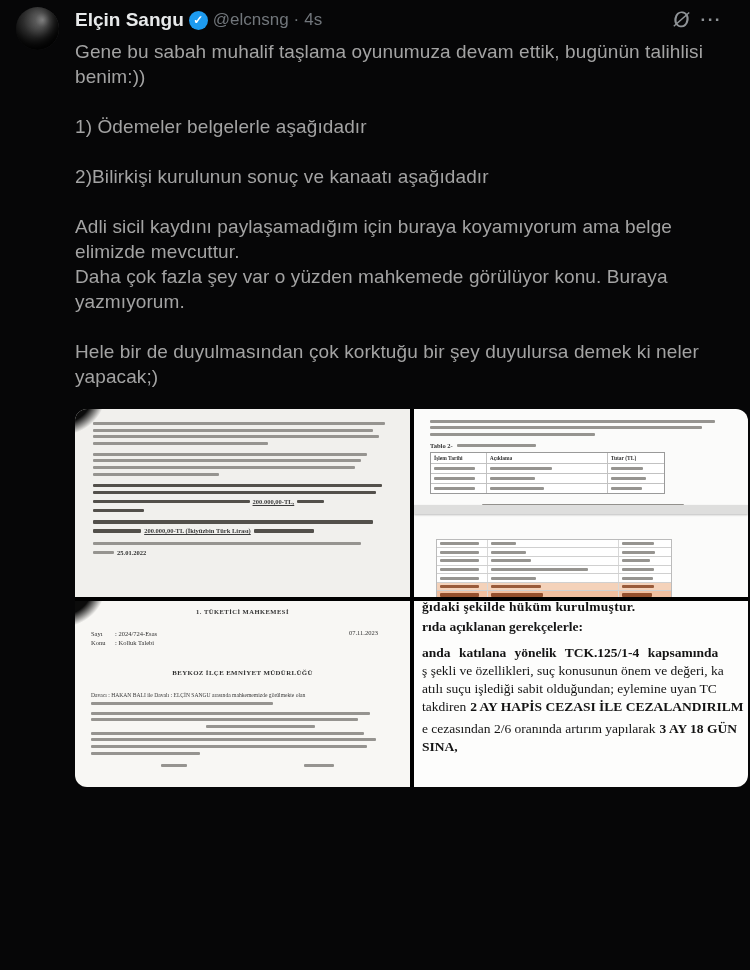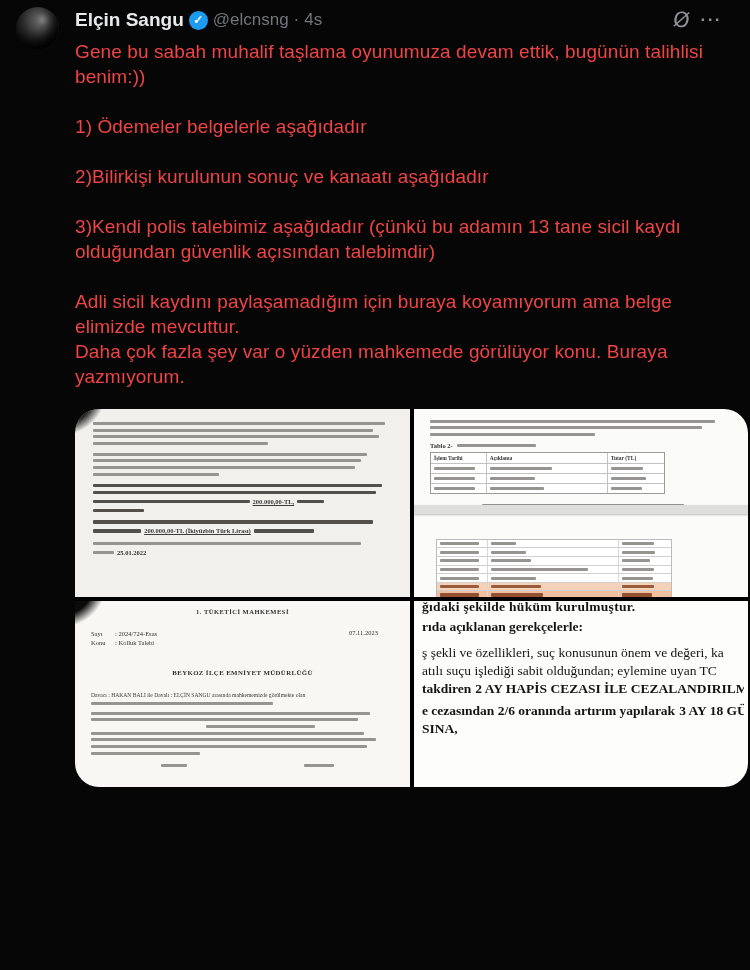"Gene bu sabah muhalif taşlama" .body-text { color: #ef4444 -> #a3a3a3 }
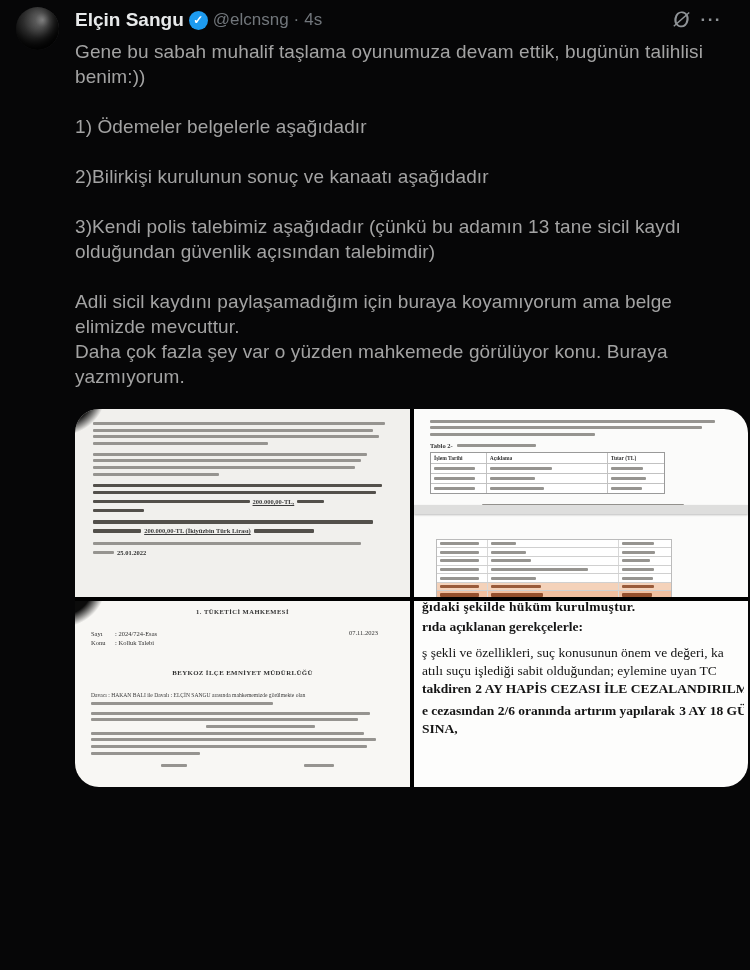"3)Kendi polis talebimiz aşağıdadır" p { html: <p>3)Kendi polis talebimiz aşağıdadır (çünkü bu adamın 13 tane sicil kaydı olduğundan güvenlik açısından talebimdir)</p> -> none }
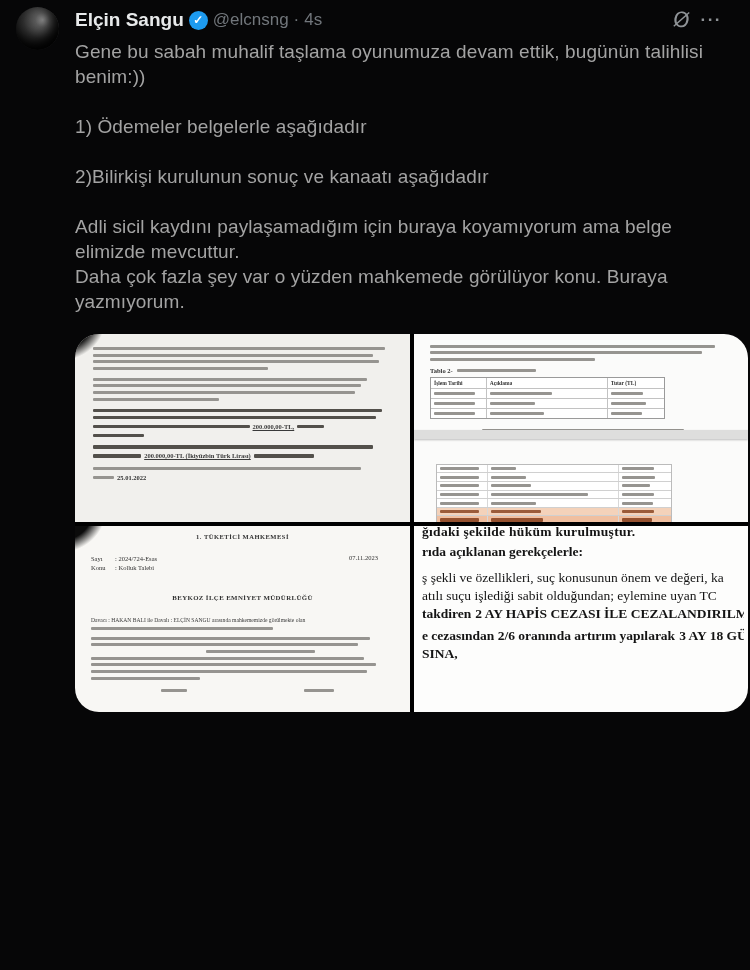"Hele bir de duyulmasından çok" p { html: none -> <p>Hele bir de duyulmasından çok korktuğu bir şey duyulursa demek ki neler yapacak;)</p> }
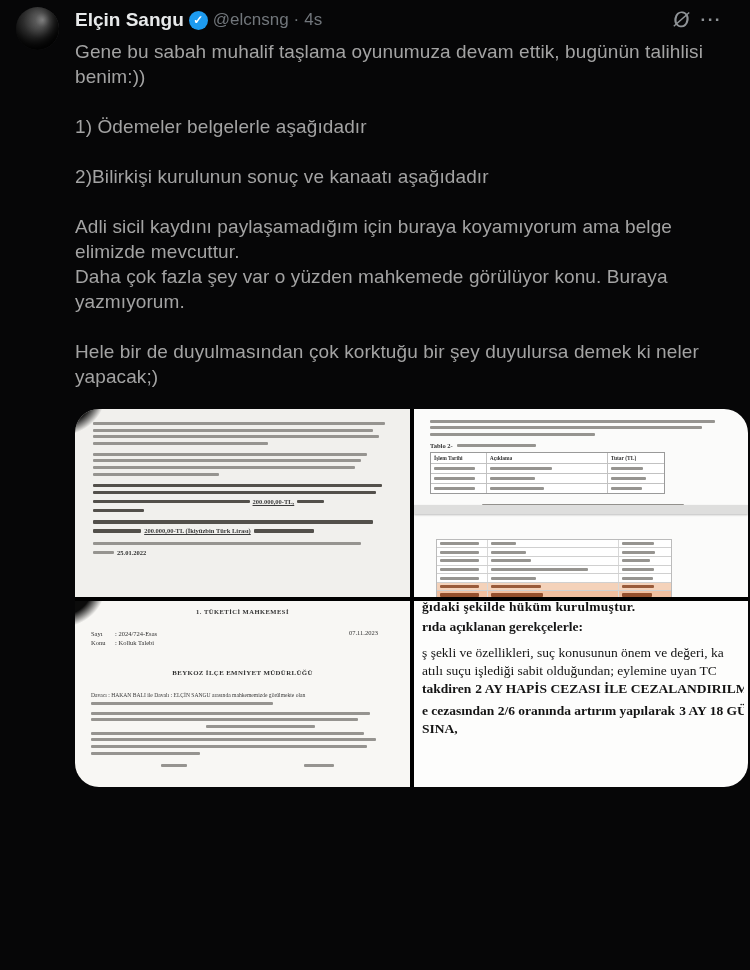"ğıdaki şekilde hüküm kurulmuştur." .media { border-radius: 24px -> 12px }
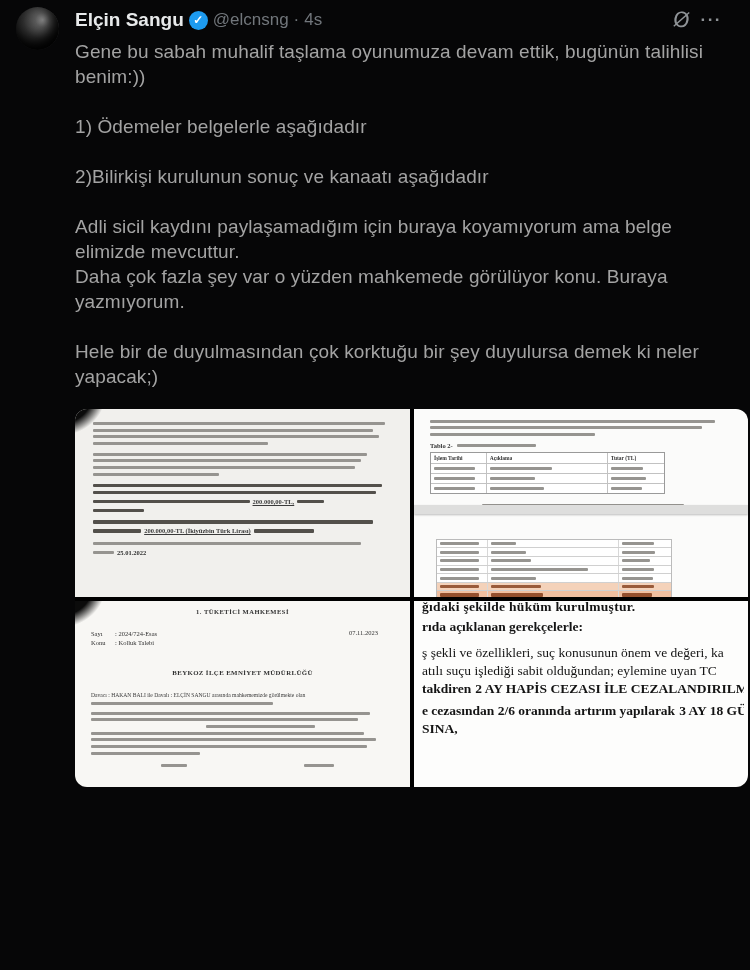"anda katılana yönelik TCK.125/1-4" div.brl { html: none -> <div>anda katılana yönelik TCK.125/1-4 kapsamında</div> }
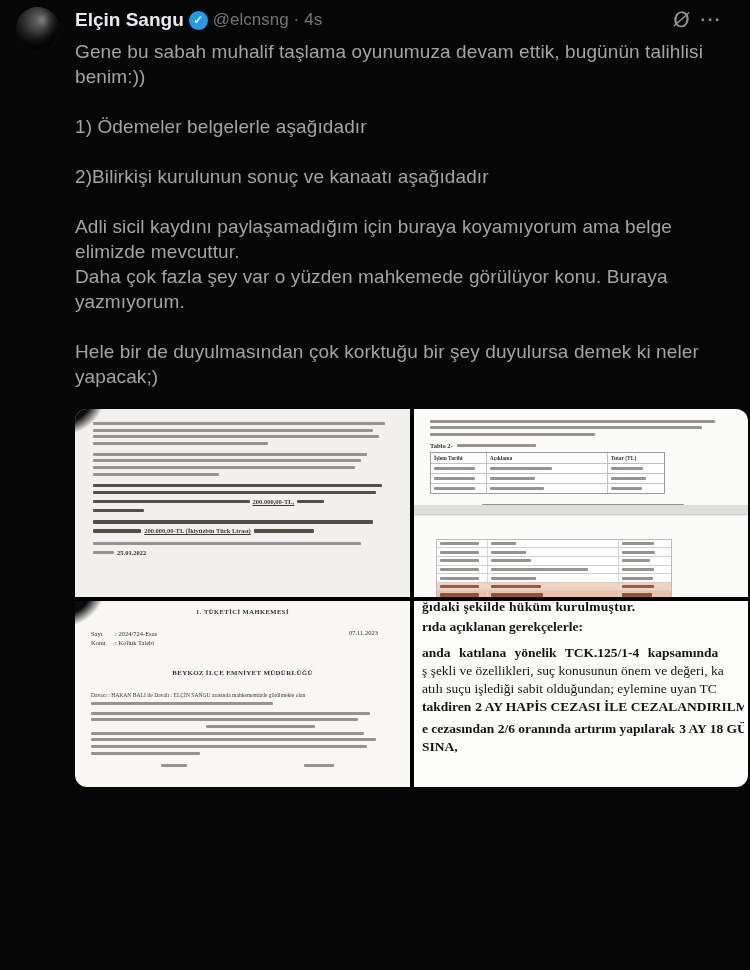"takdiren" .brl span.lead { font-weight: bold -> none }
